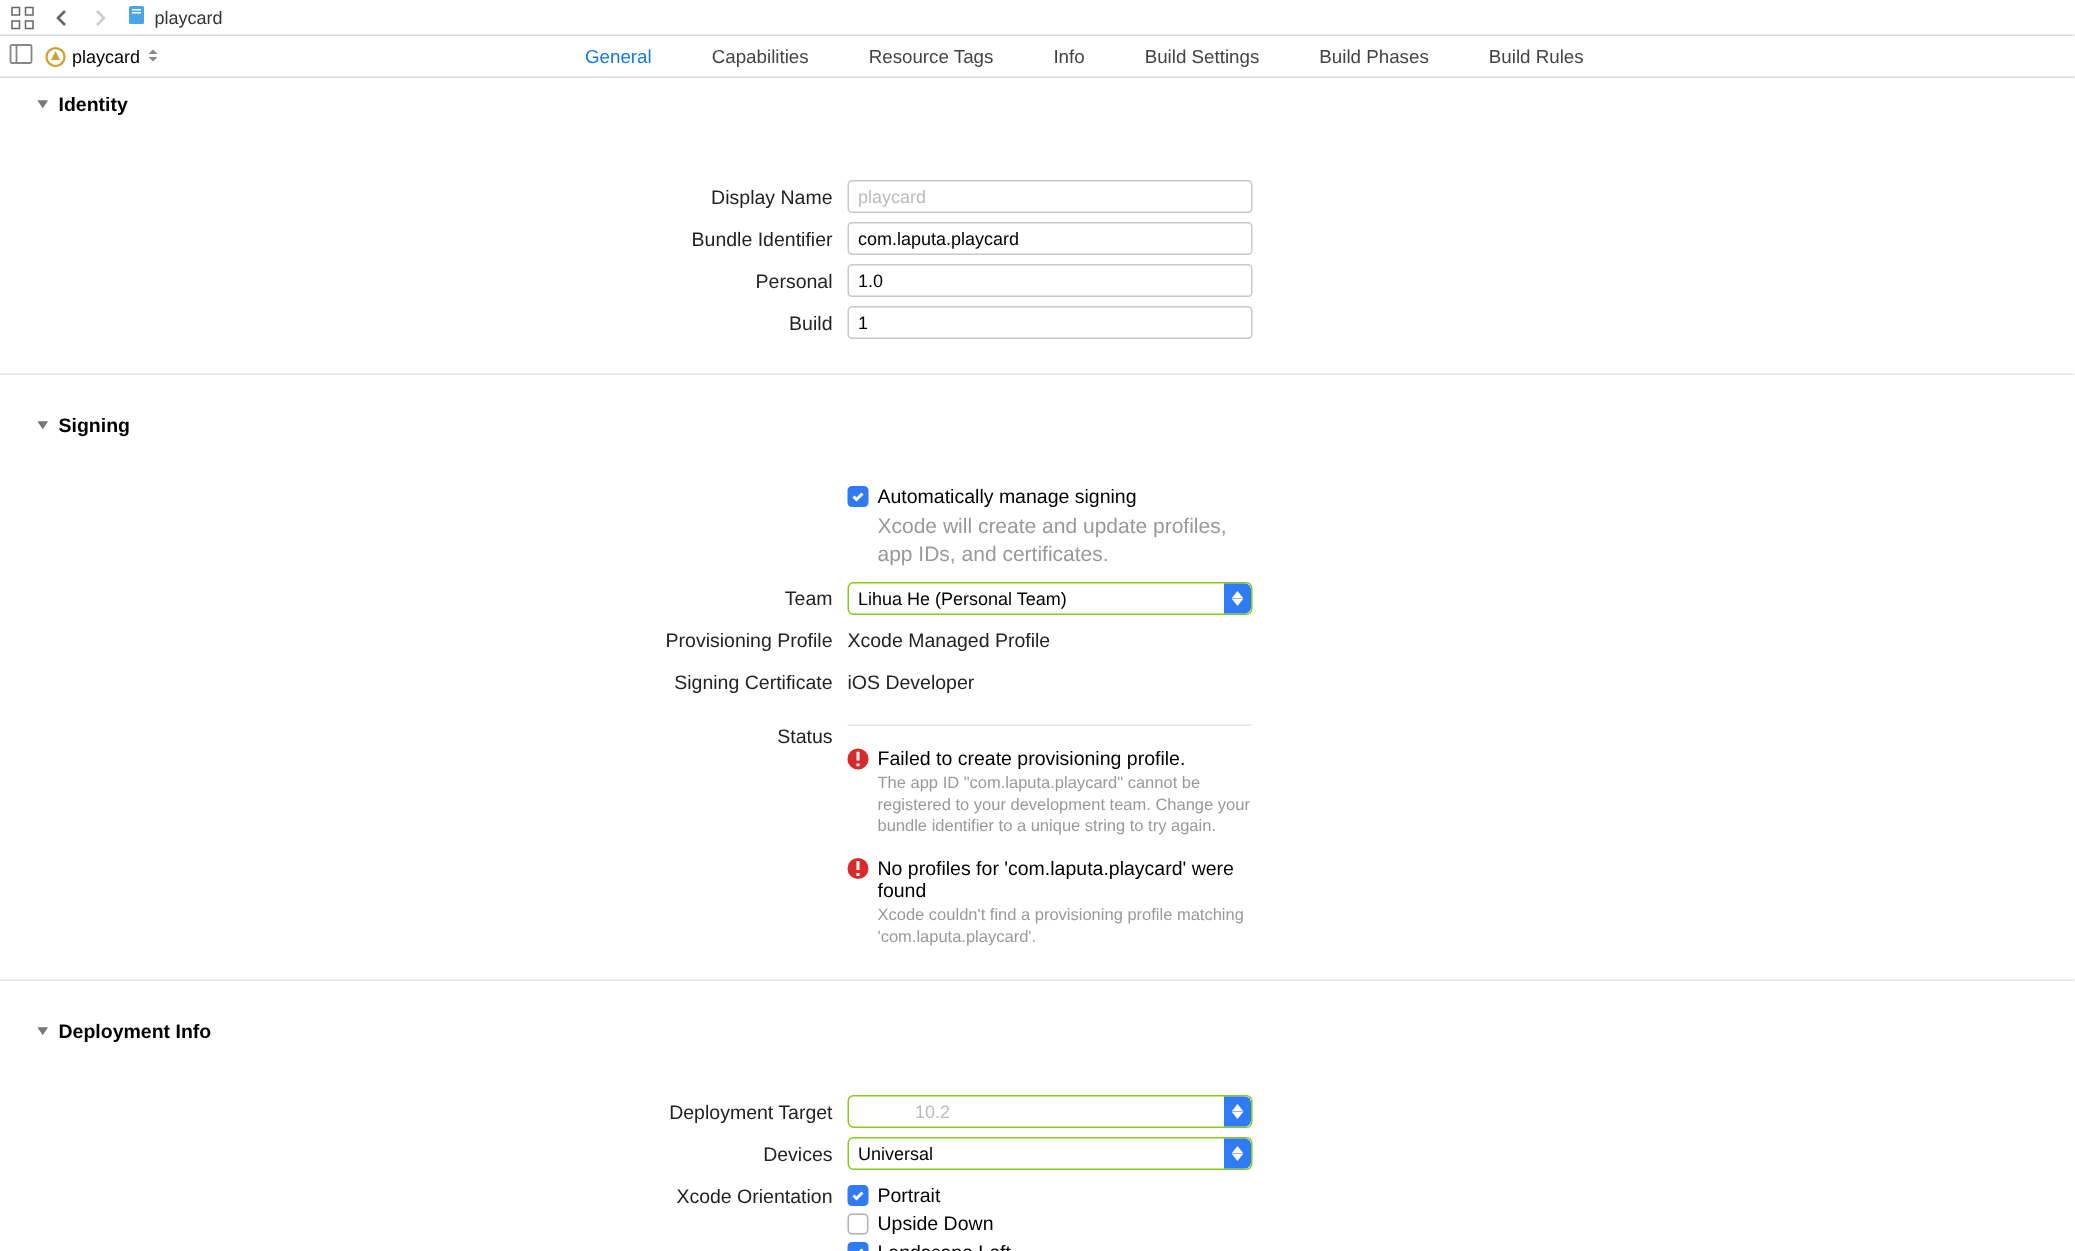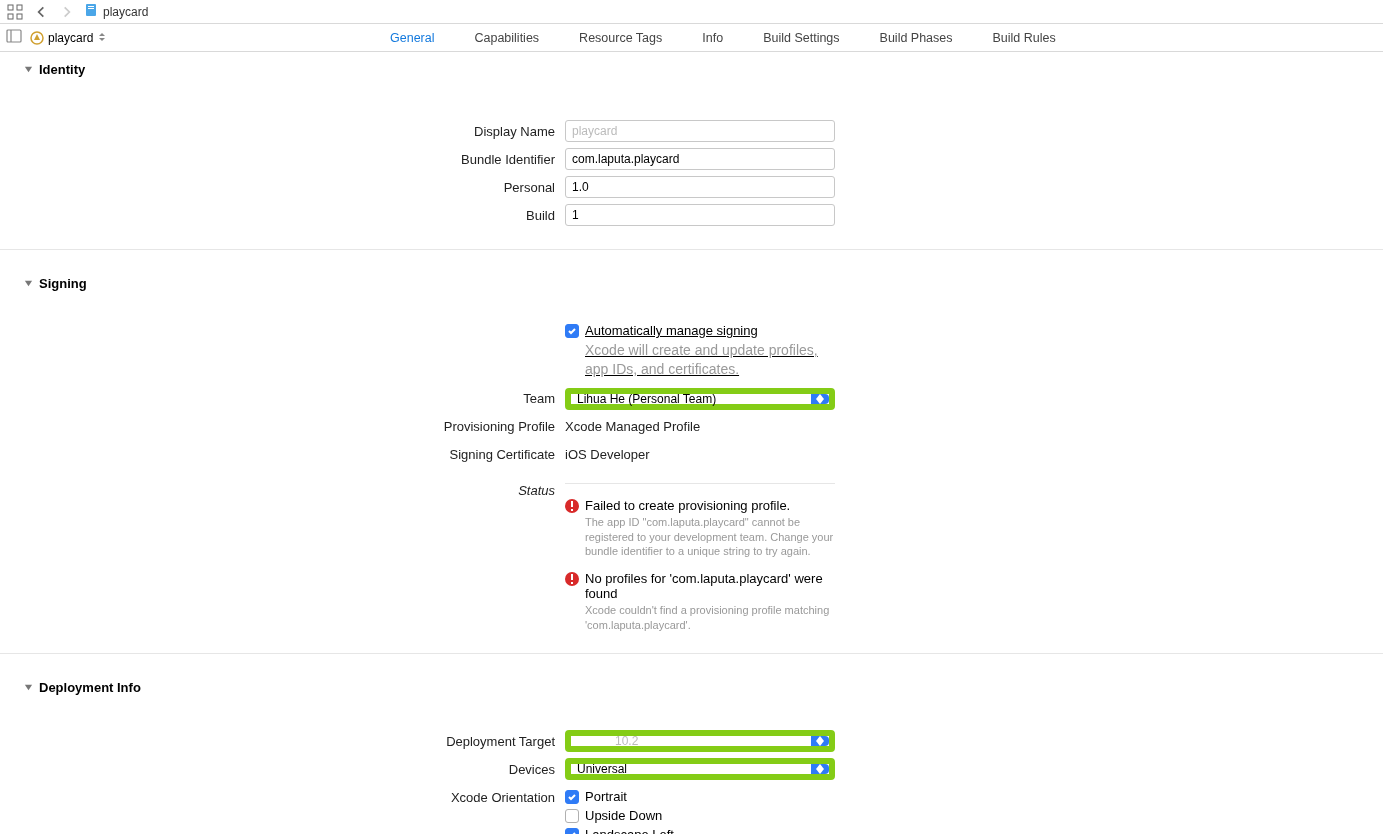"Automatically manage signing" div.row { text-decoration: underline -> none }
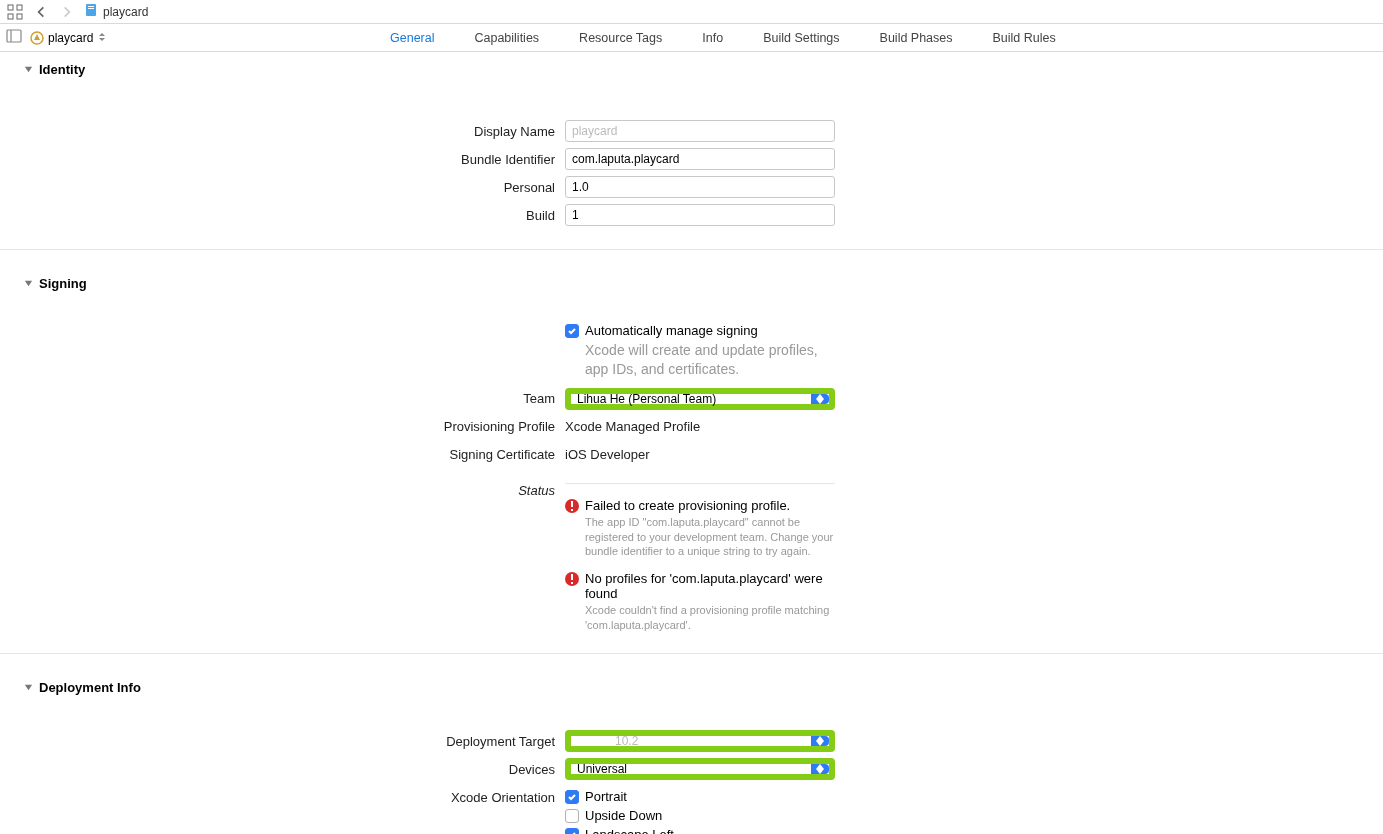"Lihua He (Personal Team)" .select { border: 6px solid #84cc16 -> 1px solid #84cc16 }
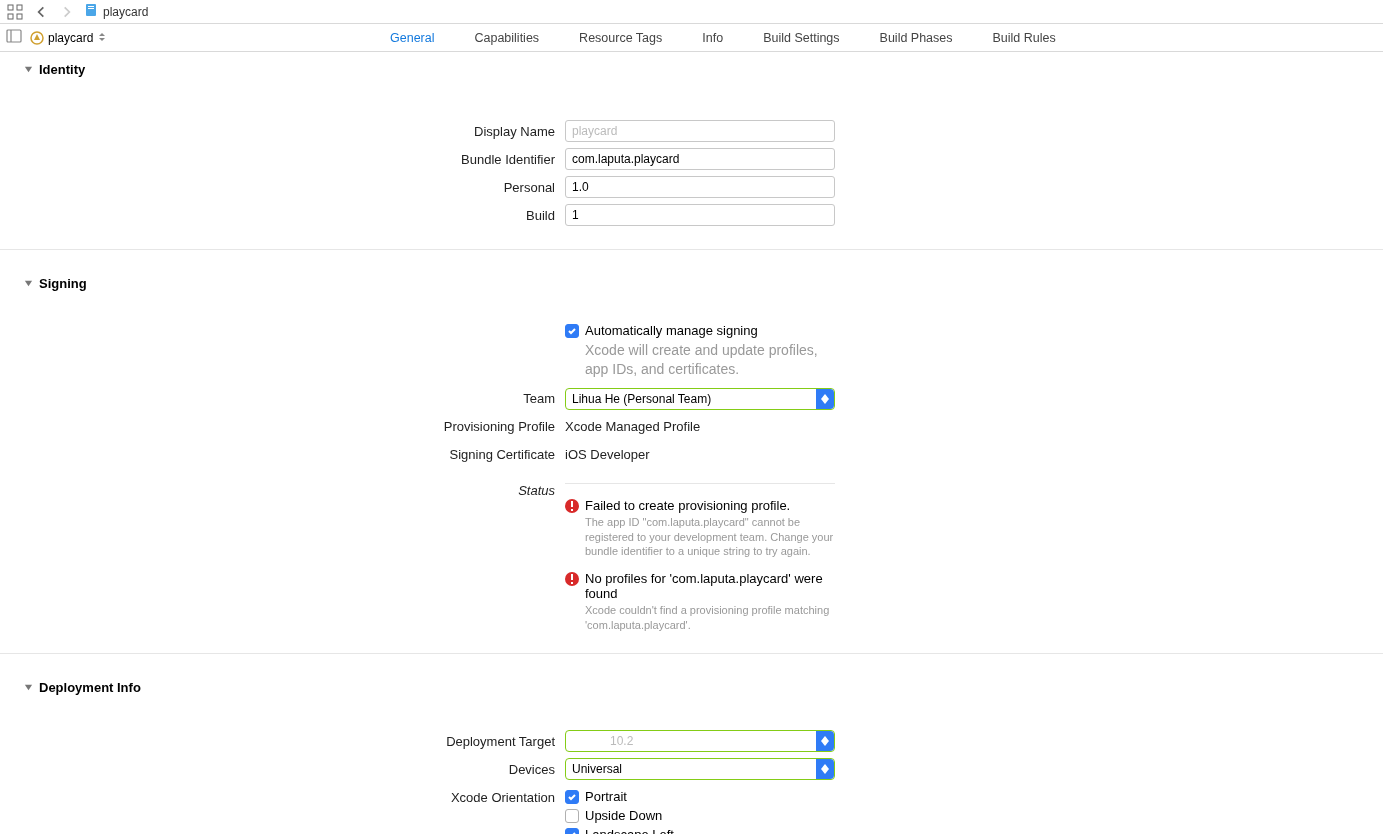"Status" div.label-col { font-style: italic -> none }
